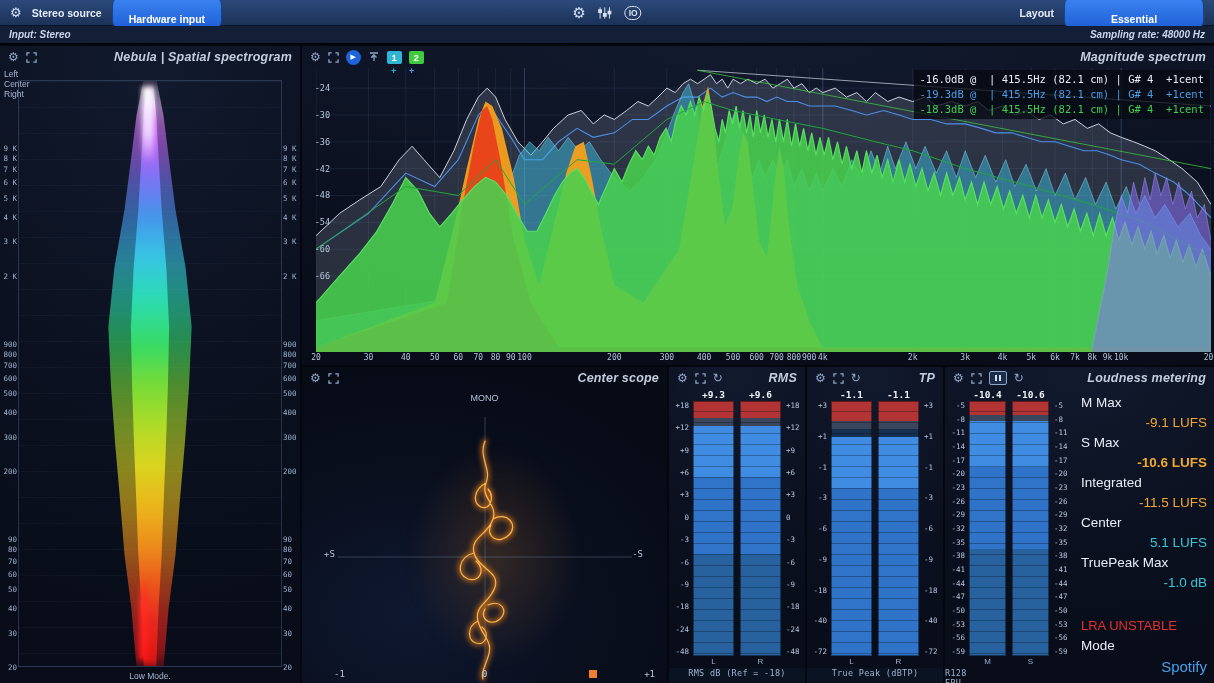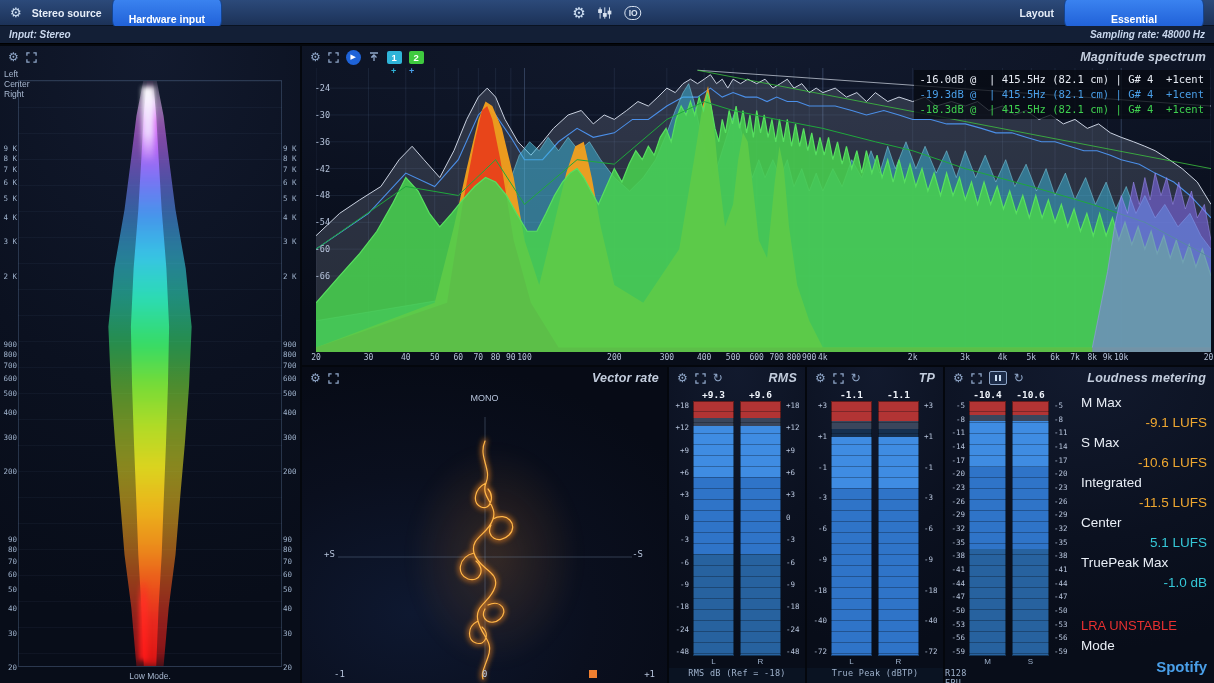"Nebula | Spatial spectrogram" span.ptitle { html: none -> <span>Nebula | Spatial spectrogram</span> }
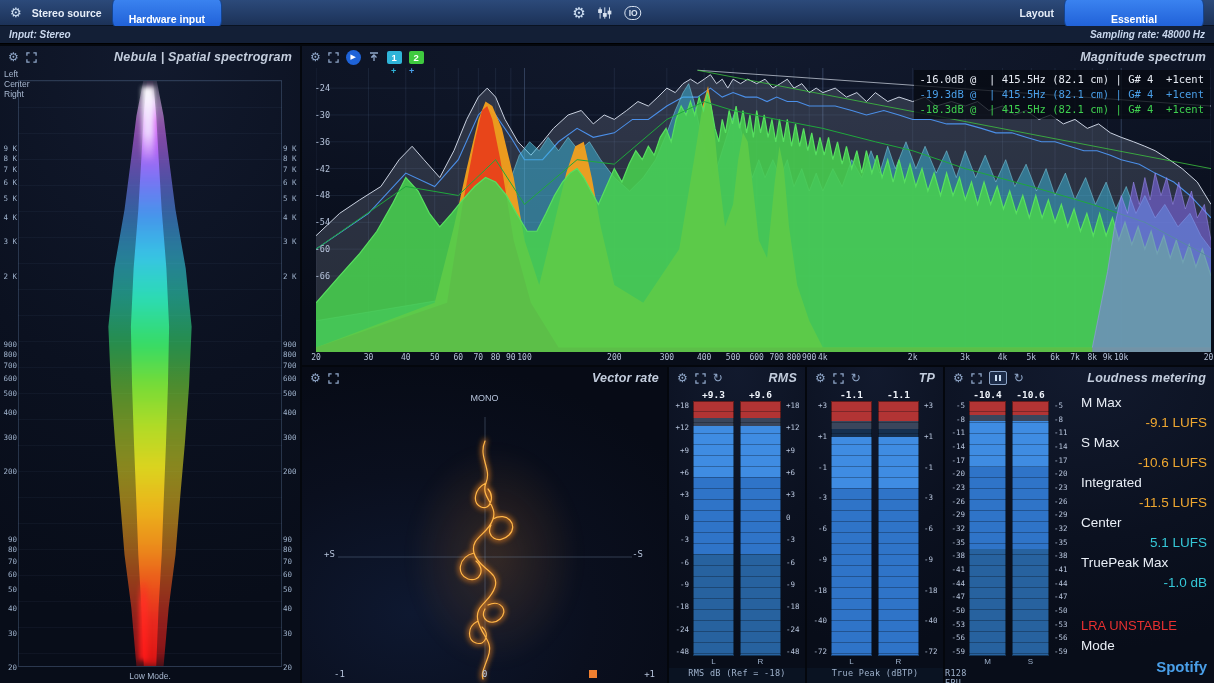"Vector rate" span.ptitle { text: Vector rate -> Center scope }
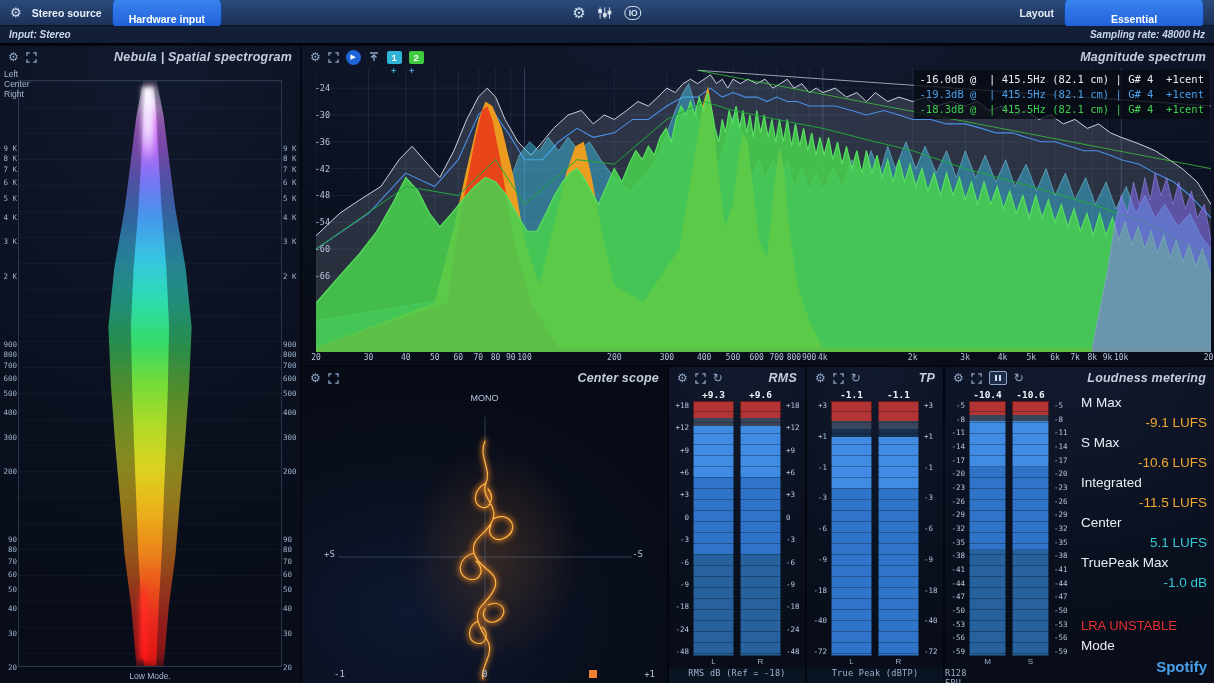"-10.6 LUFS" div.stat-value { font-weight: none -> bold }
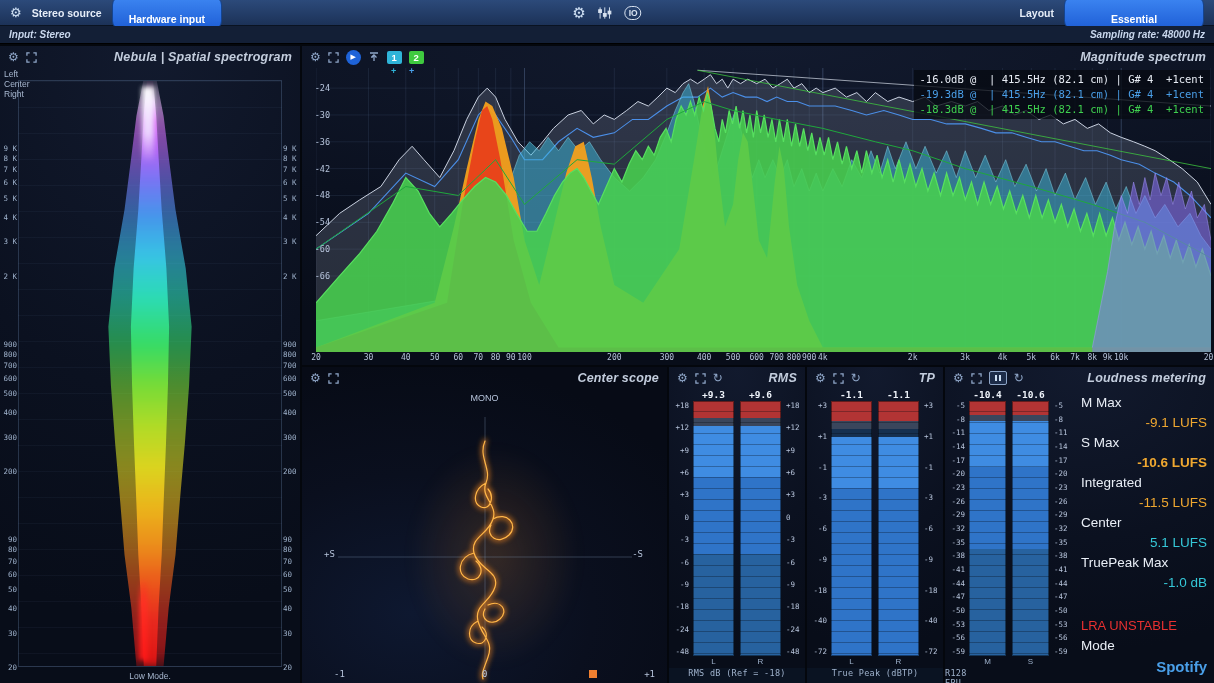"Spotify" .mode-value { font-weight: bold -> none }
